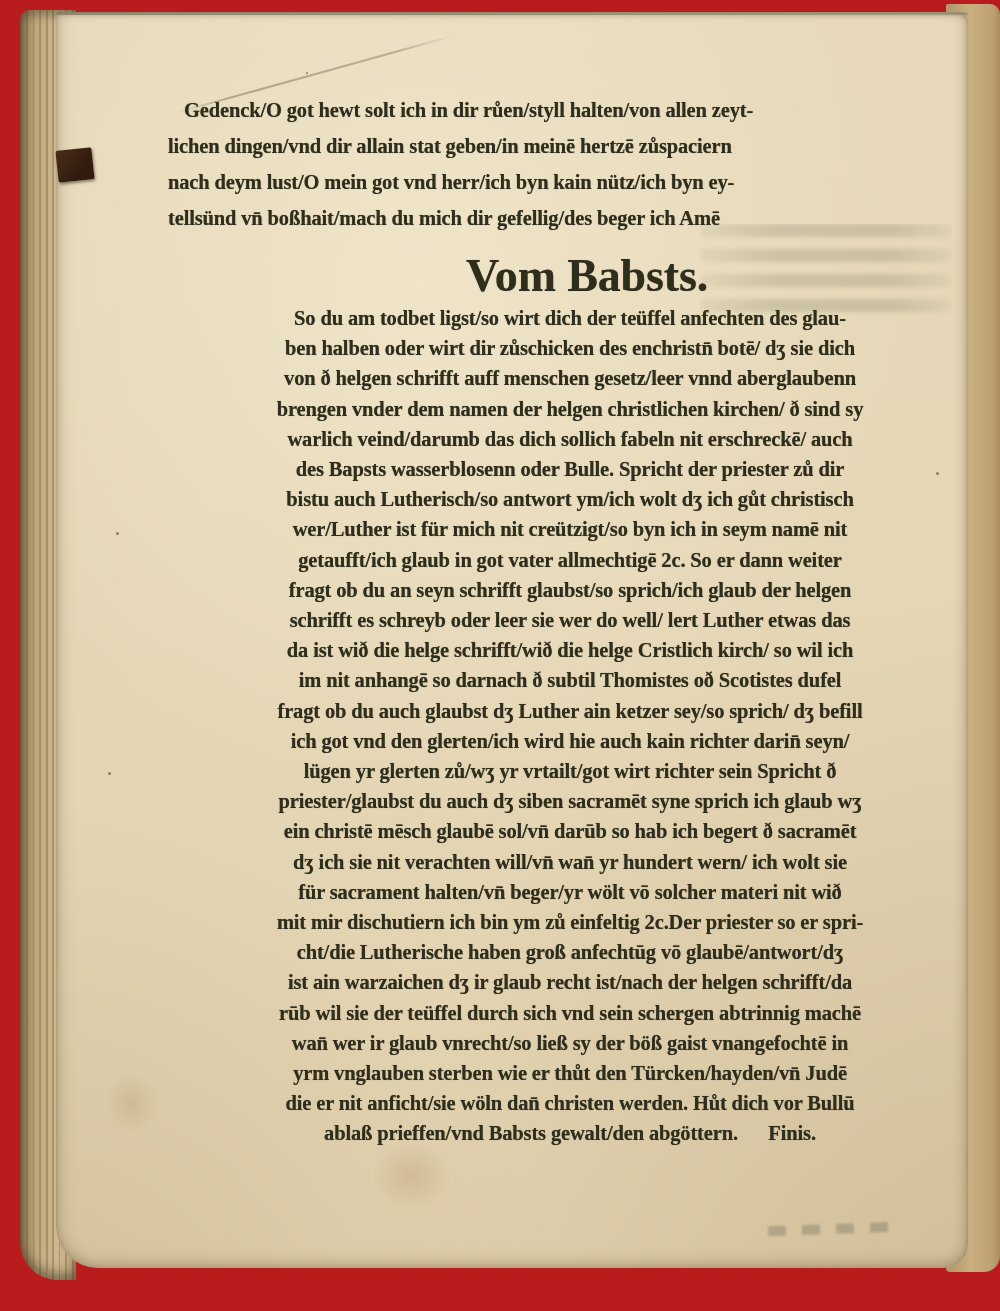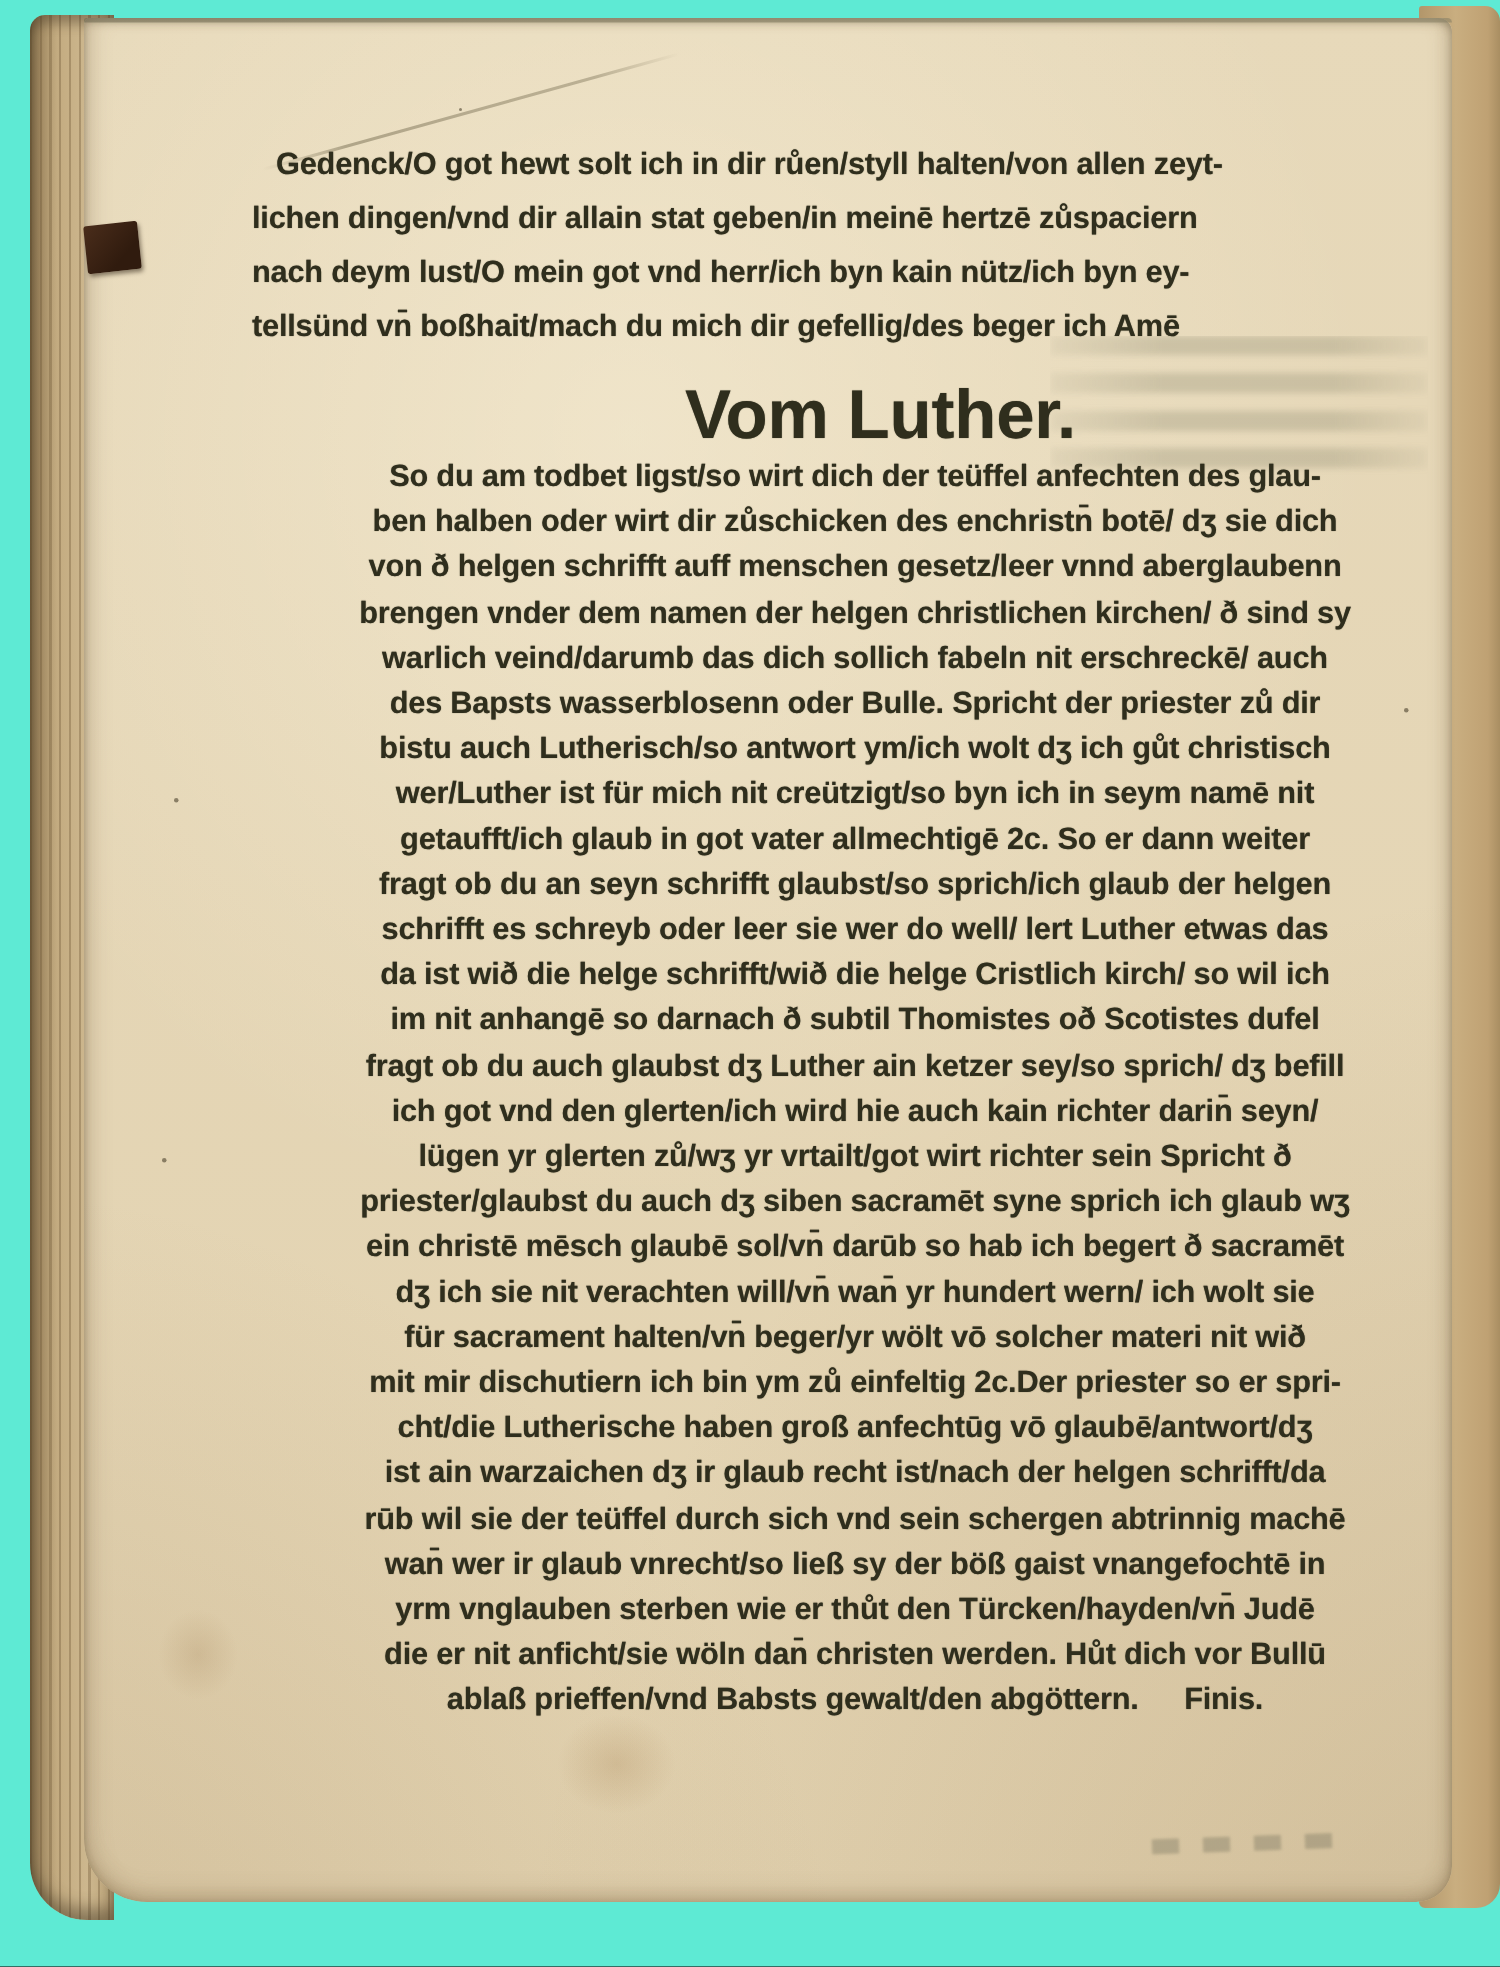"Gedenck/O got hewt solt ich" #scan { background: #5eead4 -> #b91c1c; font-family: Liberation Sans, sans-serif -> Liberation Serif, serif }
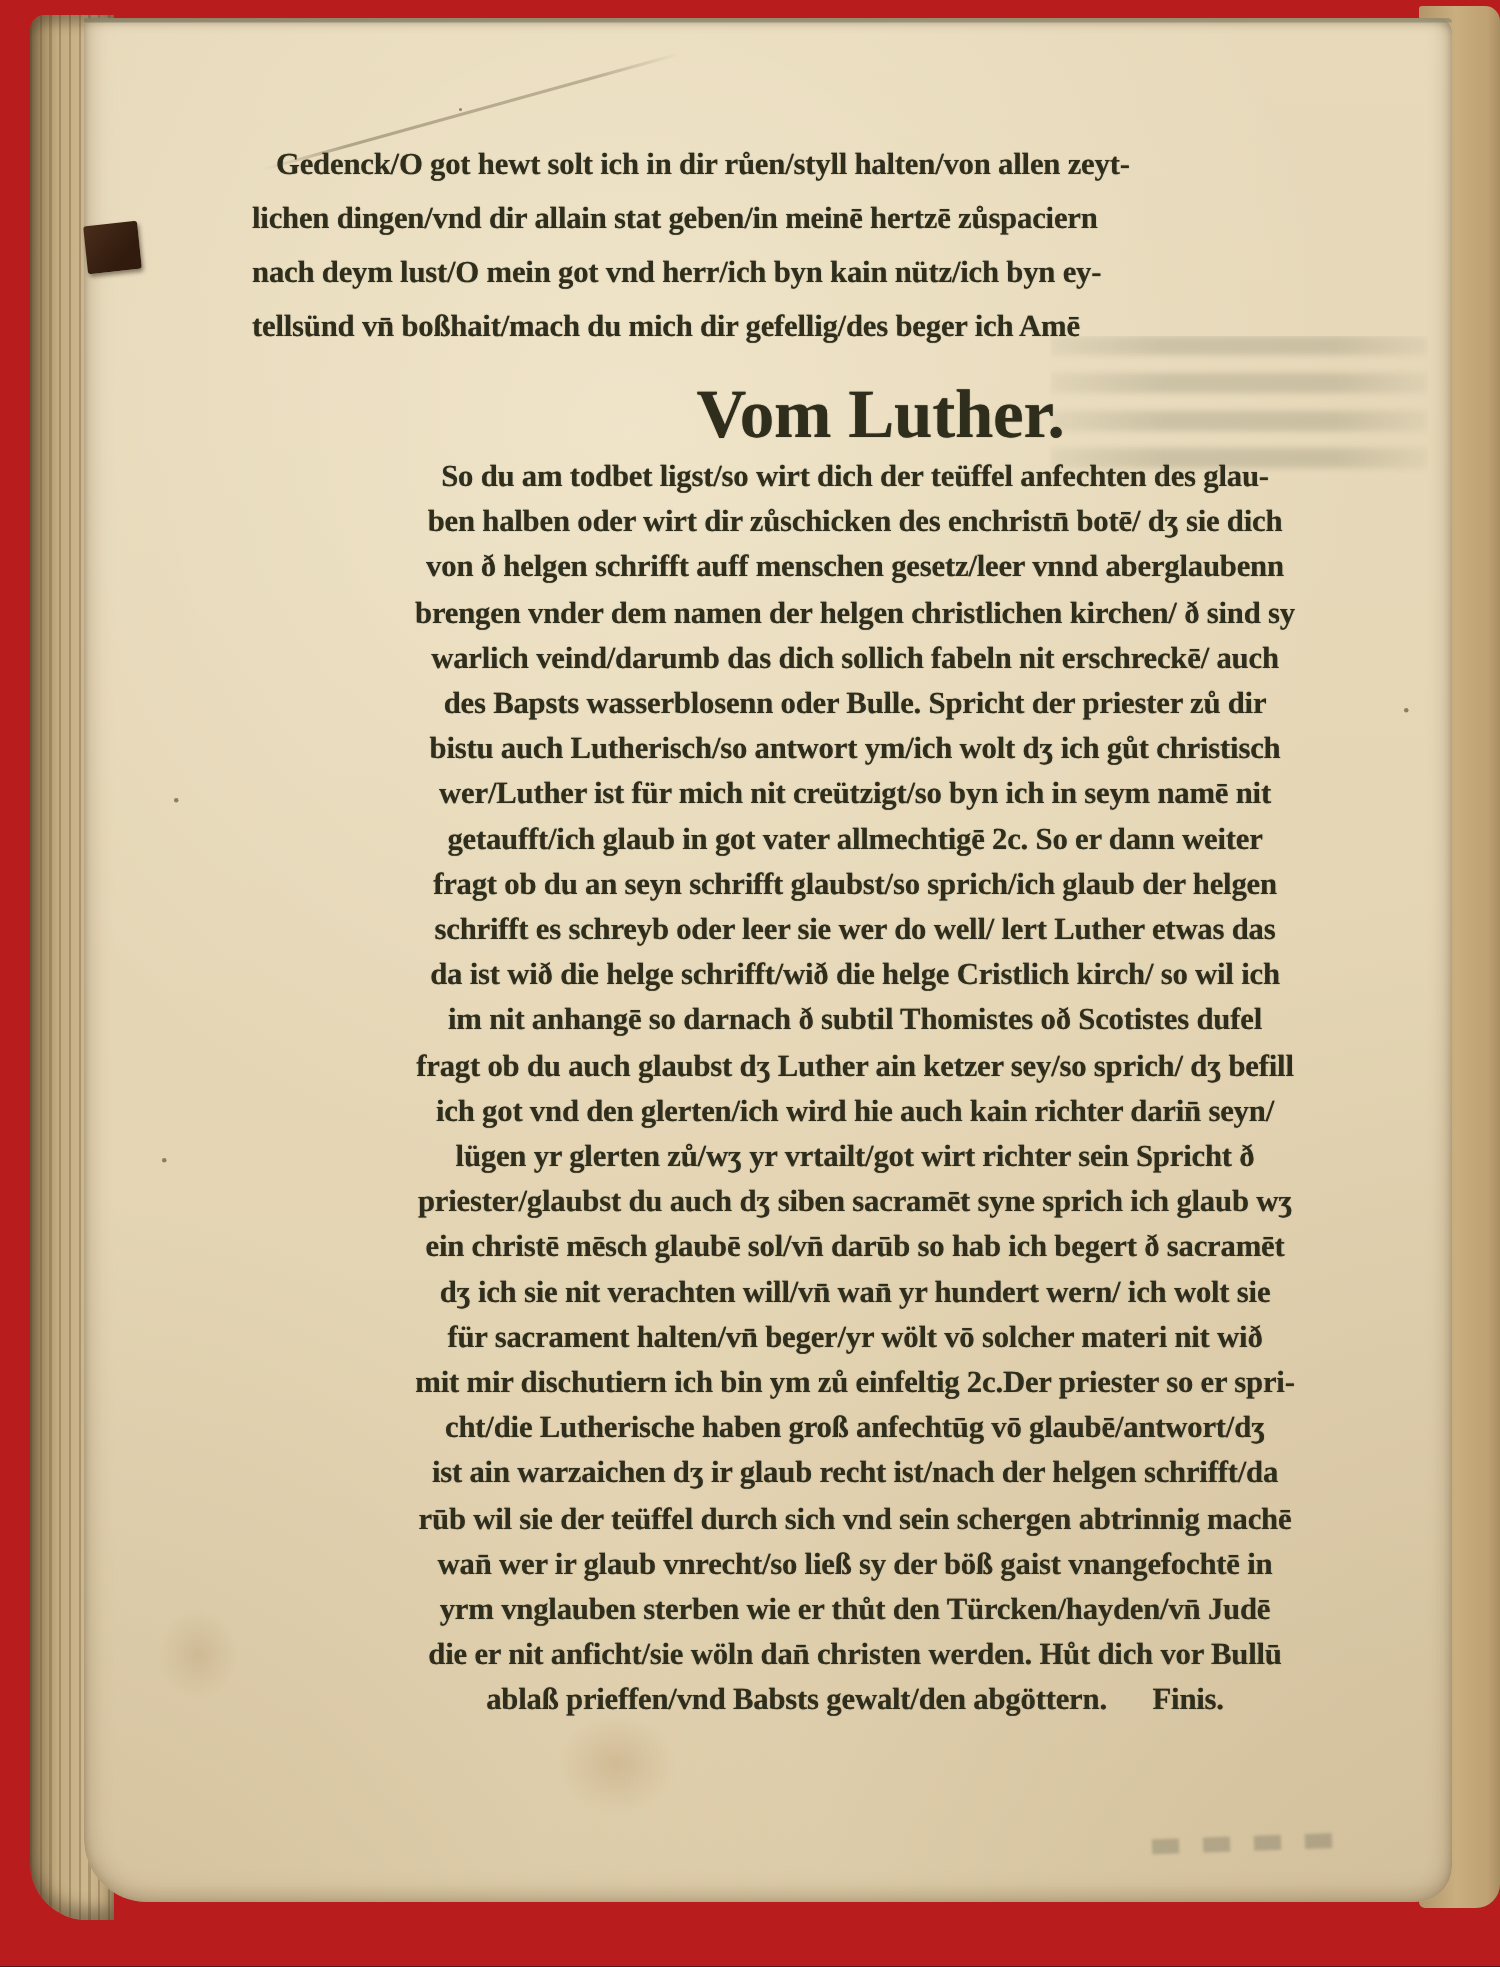"Vom Luther." div.txt { text: Luther -> Babsts }
